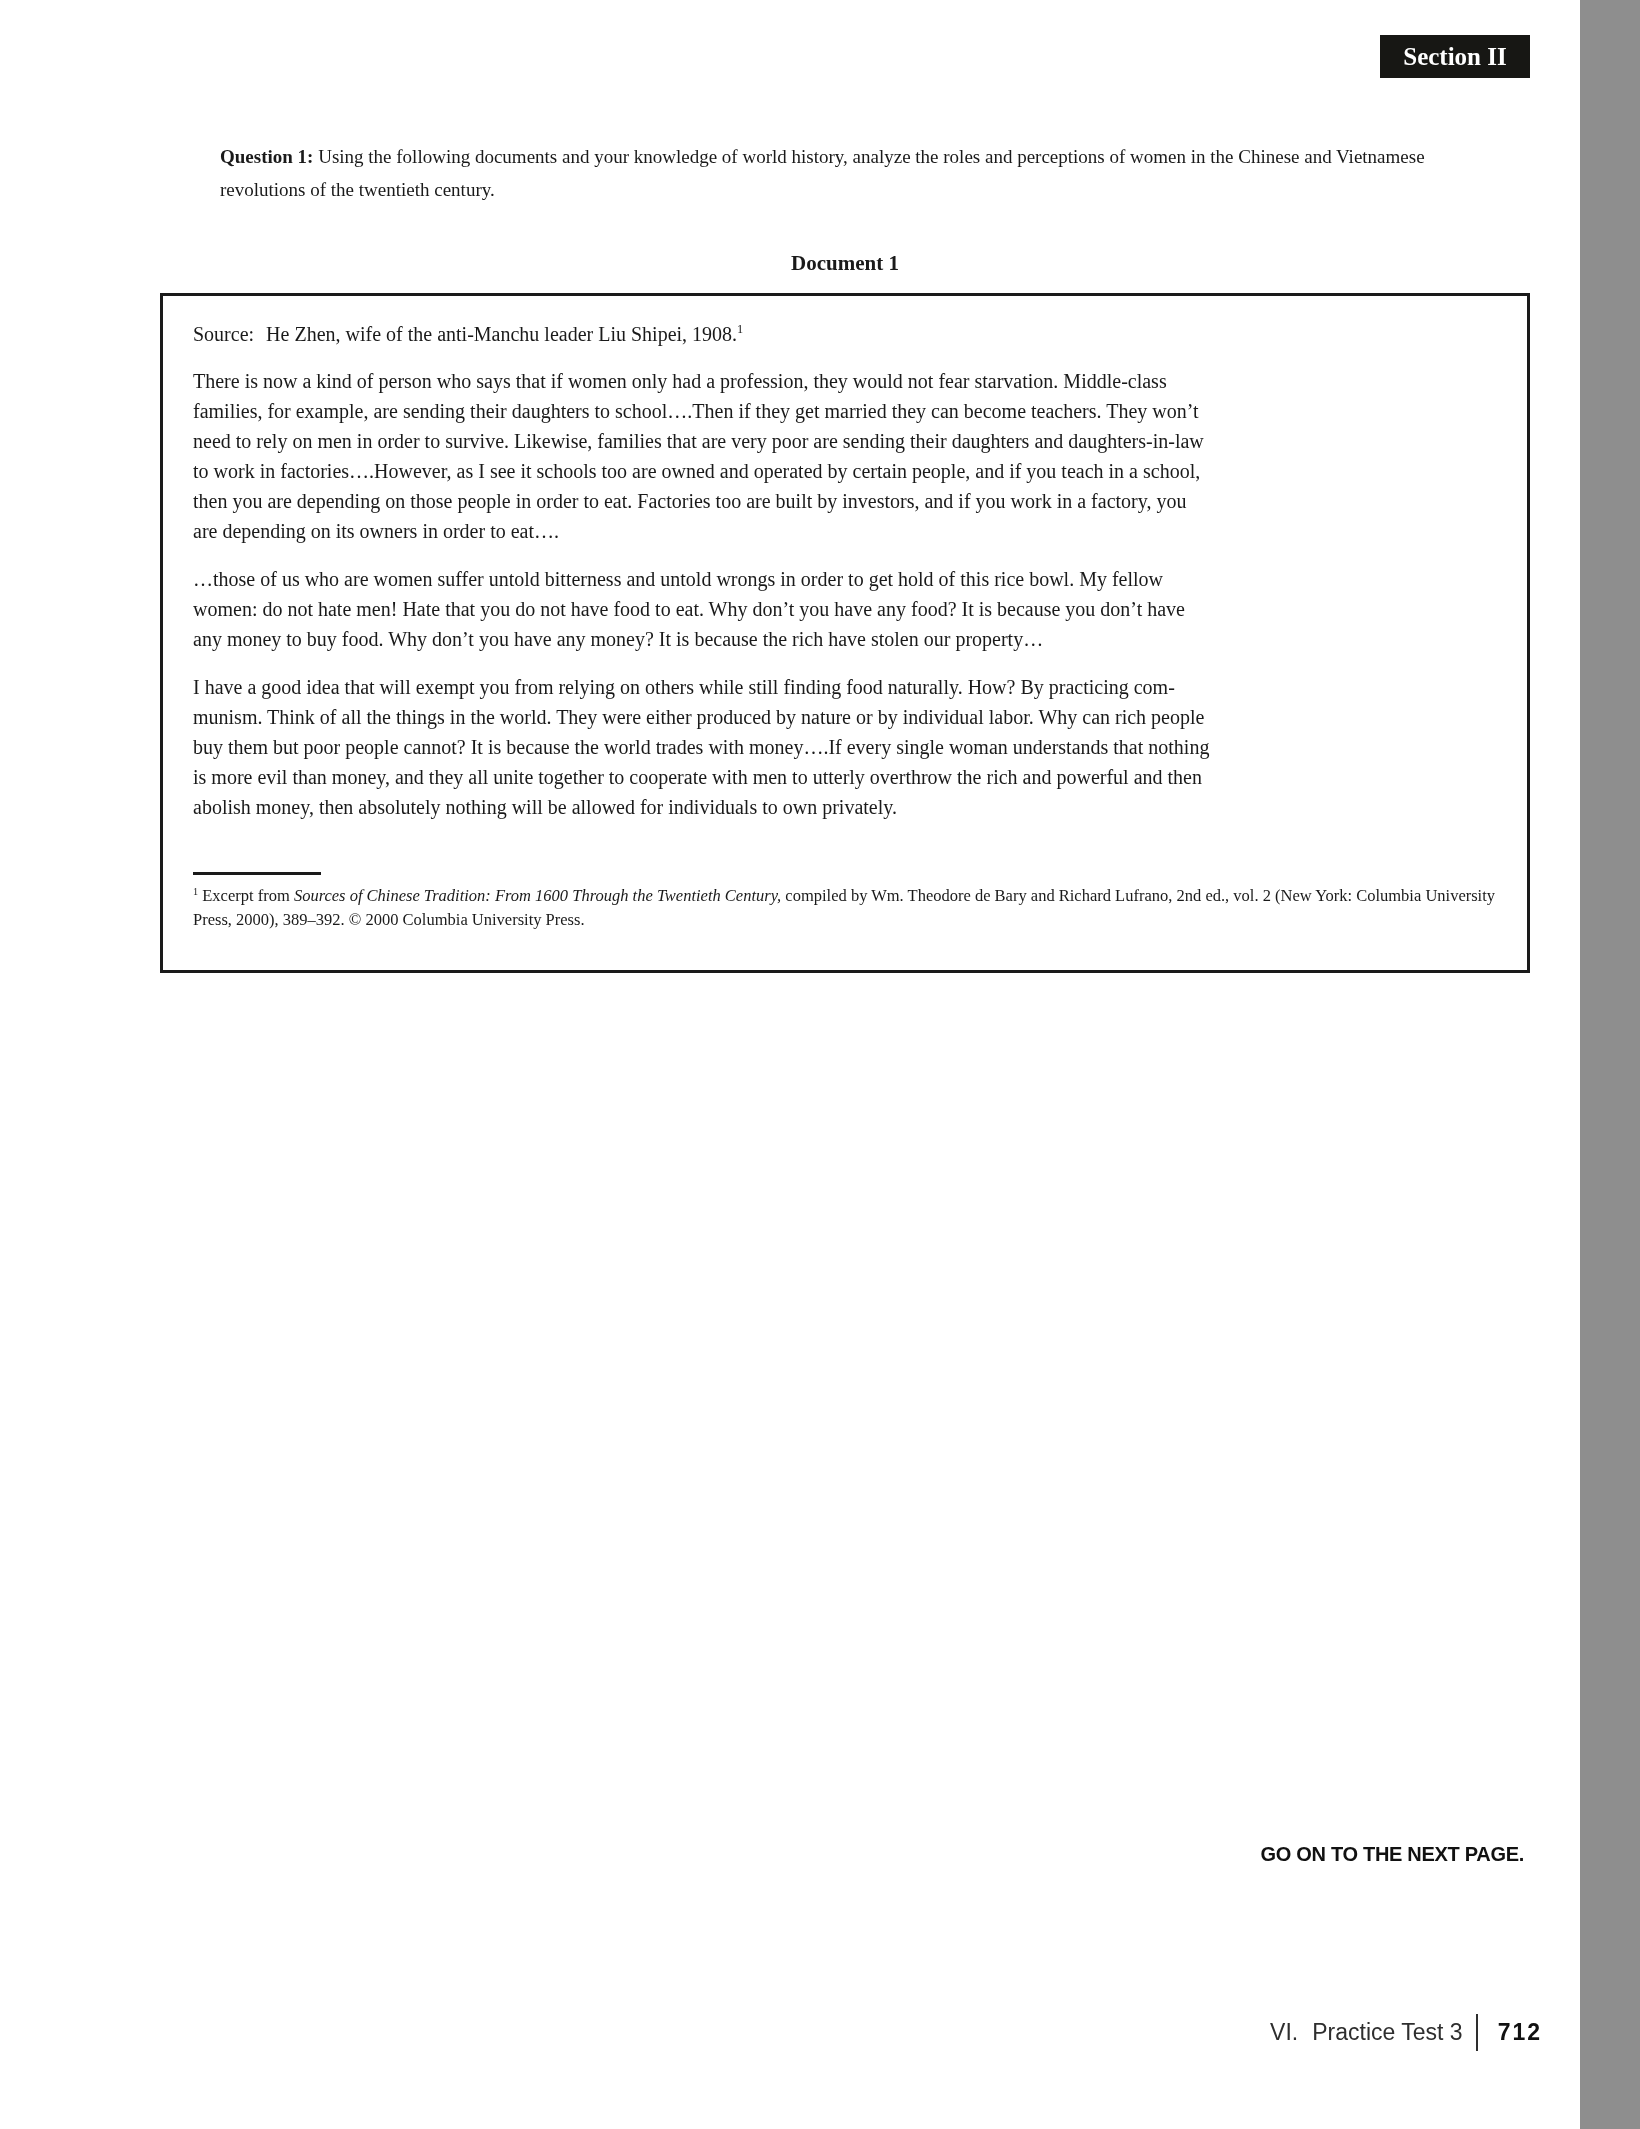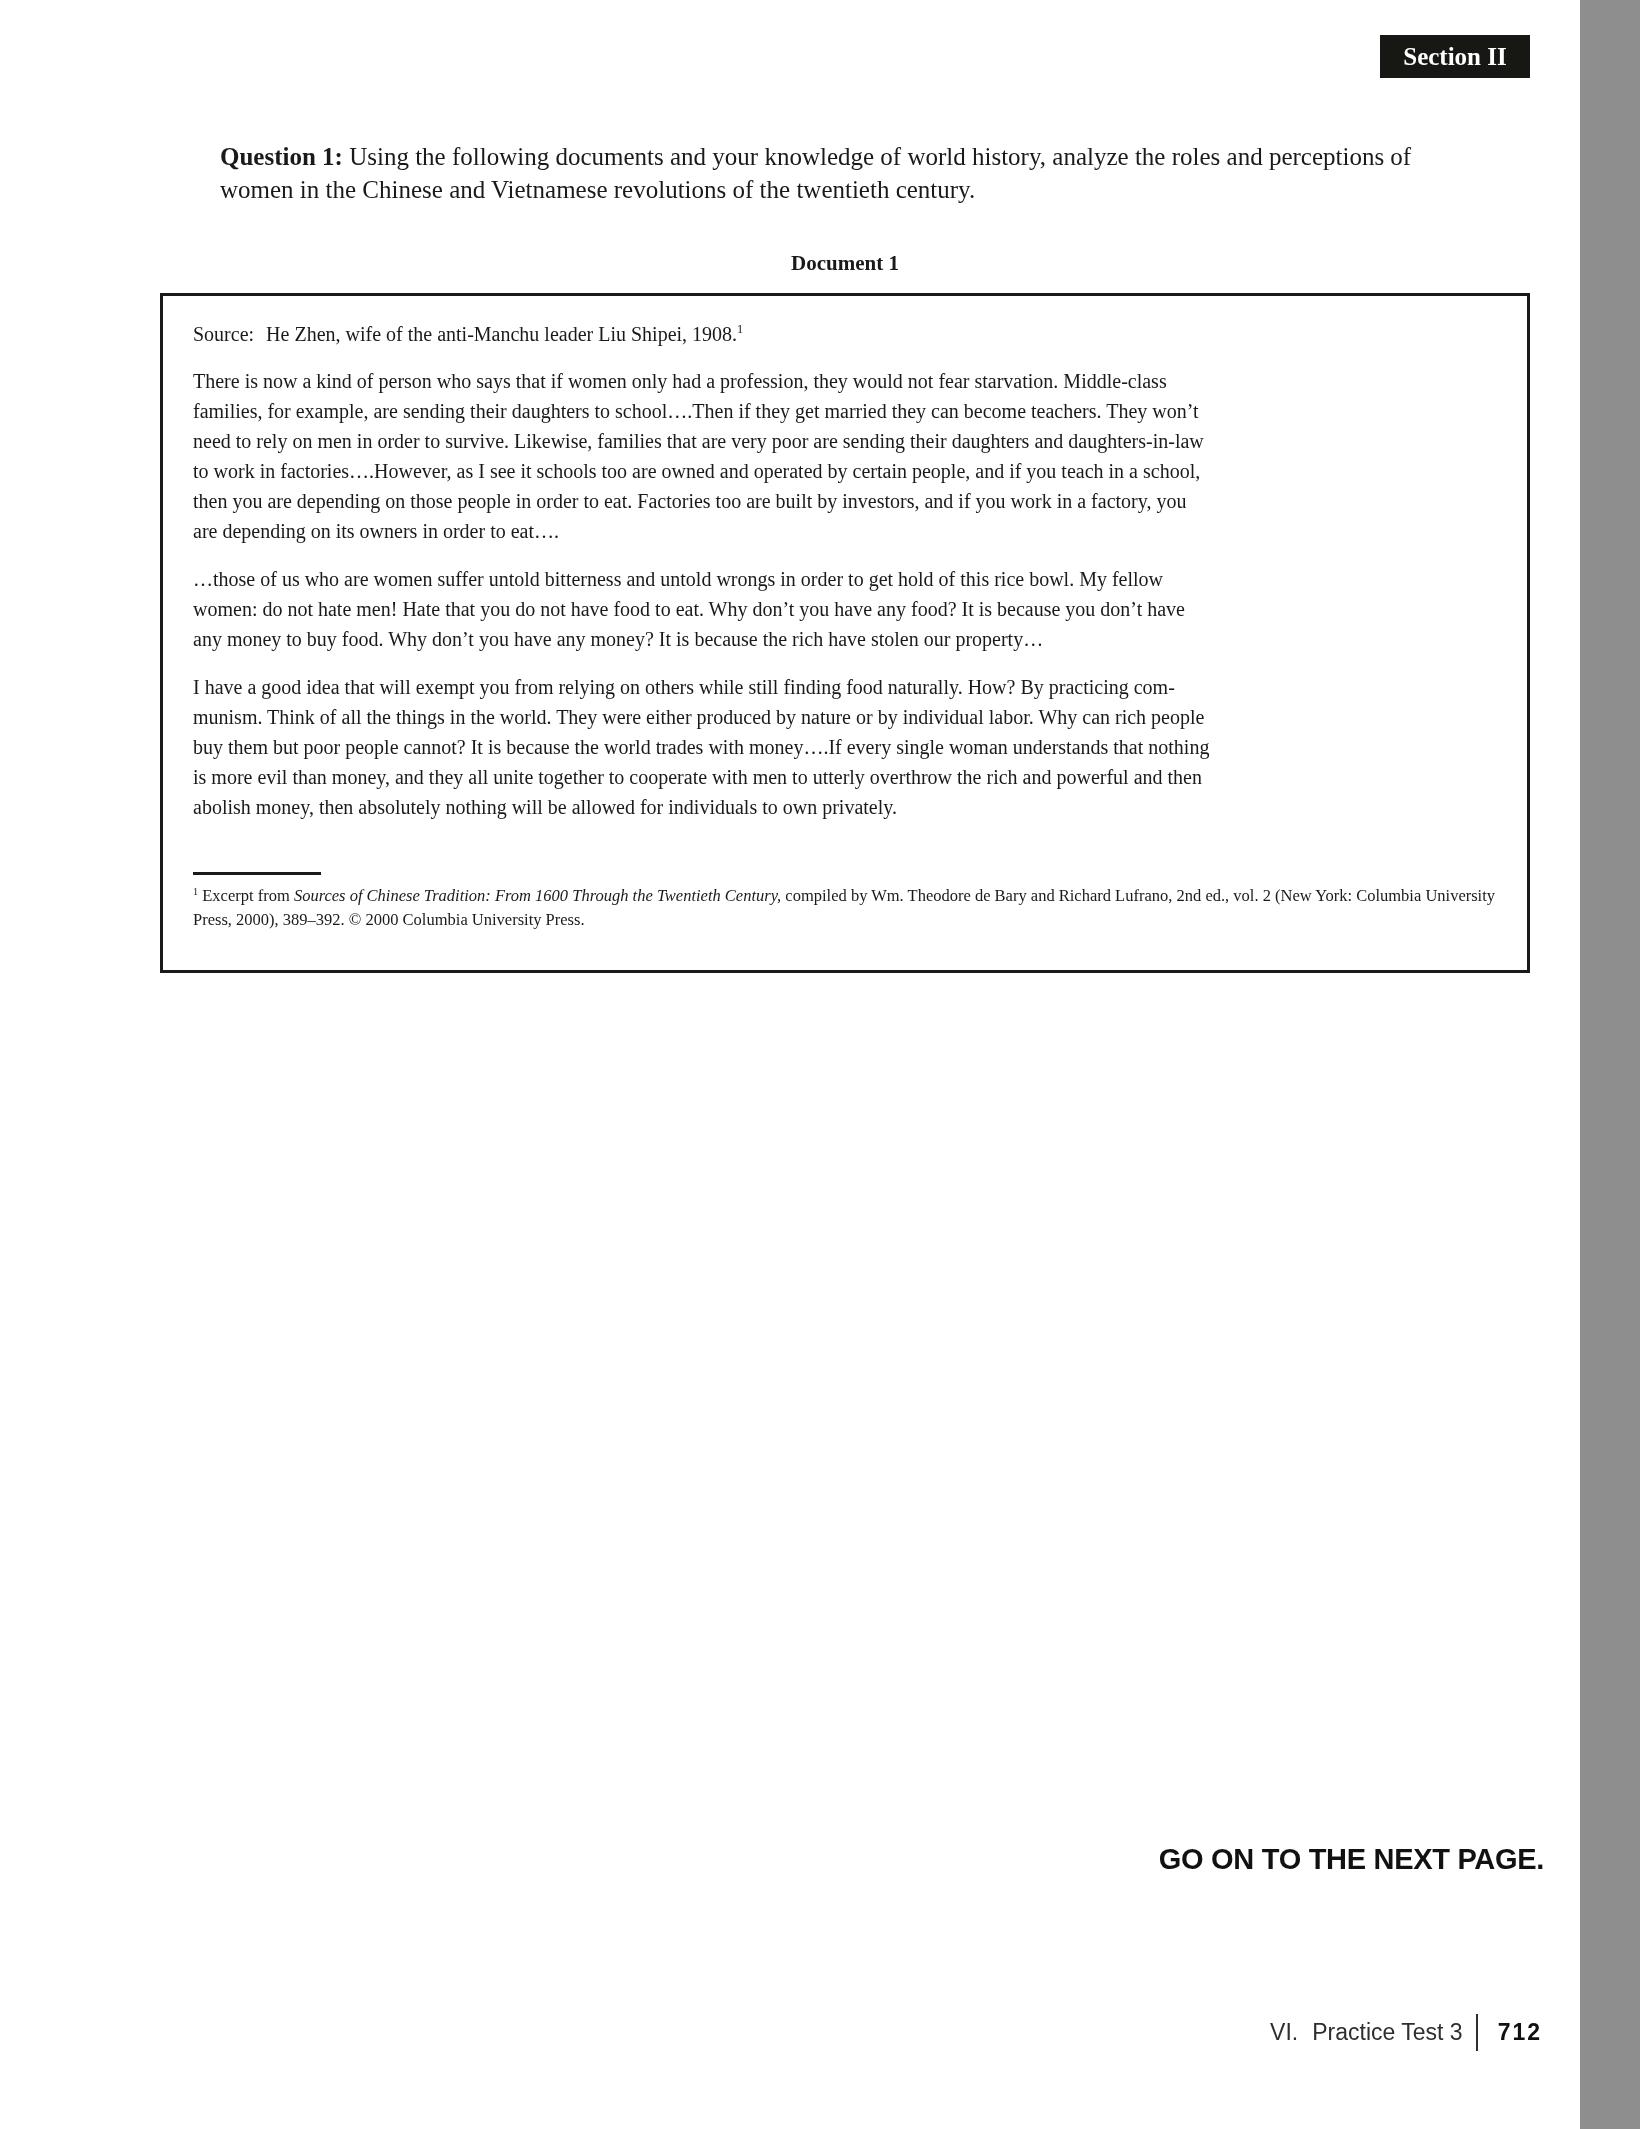"Question 1: Using the following" .question { font-size: 25px -> 19px }
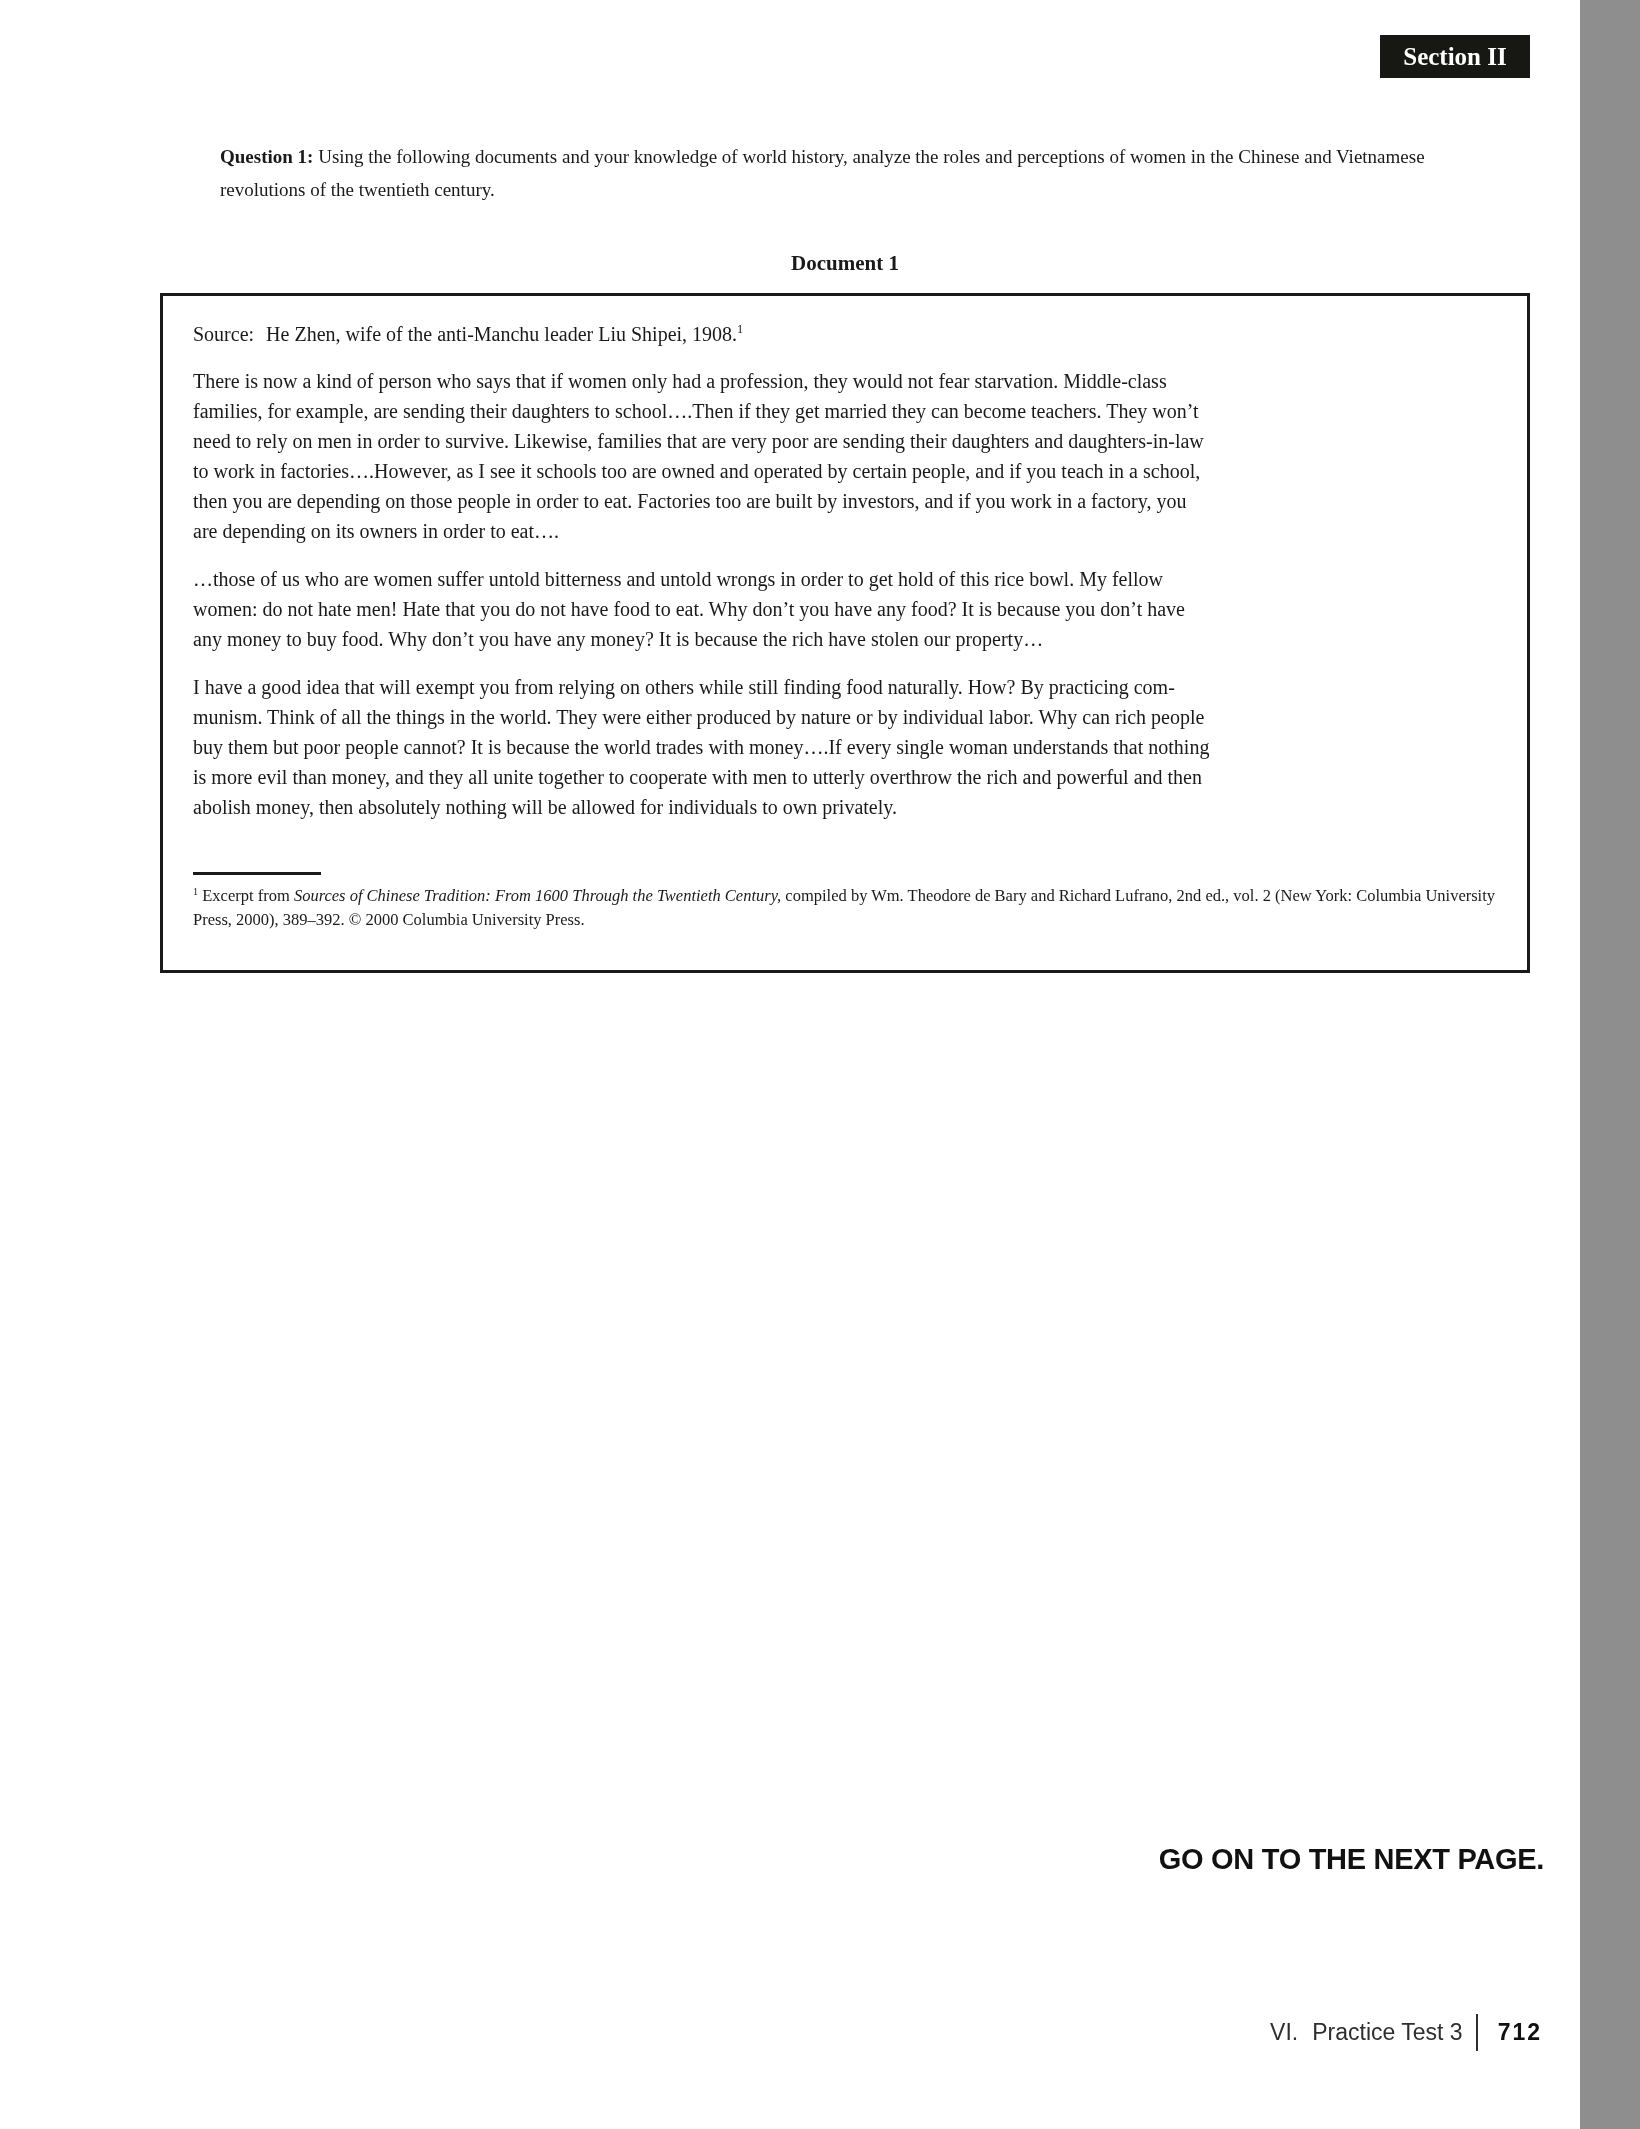"GO ON TO THE NEXT" .go-on { font-size: 29px -> 20px; right: 96px -> 116px }
